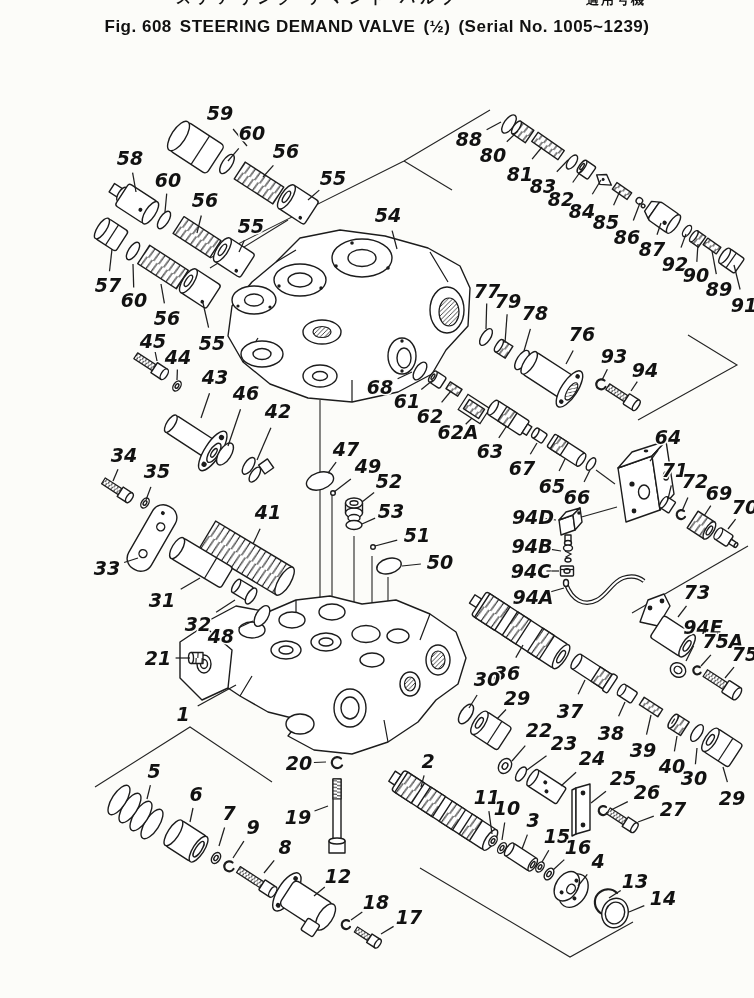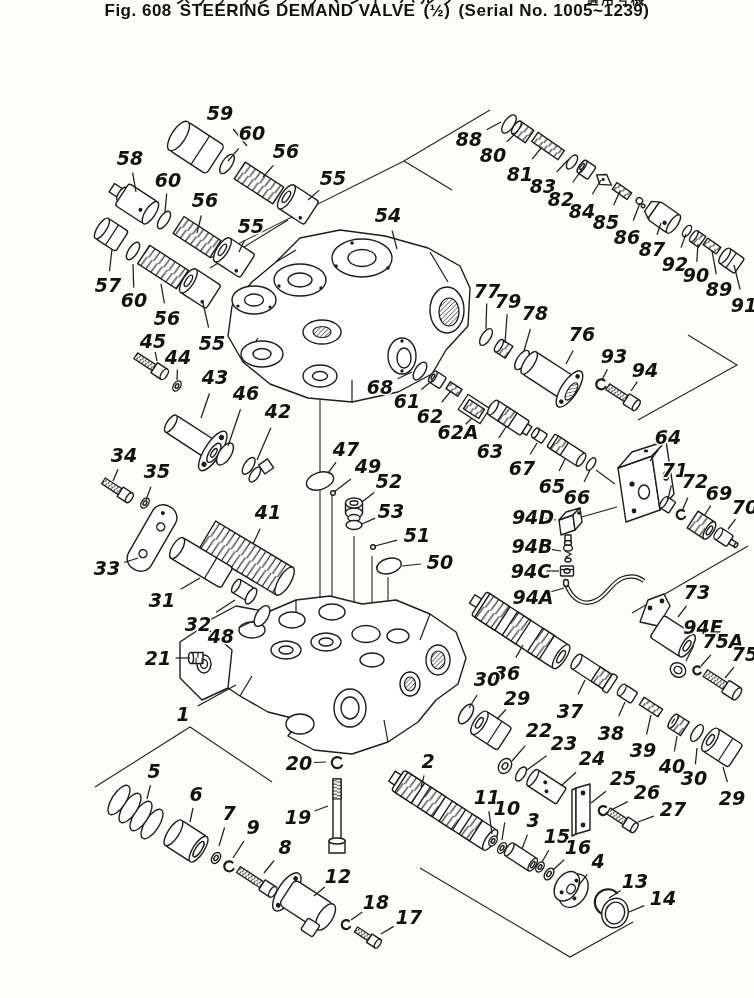"Fig. 608 STEERING DEMAND VALVE" .titlebar { top: 1px -> 17px }
